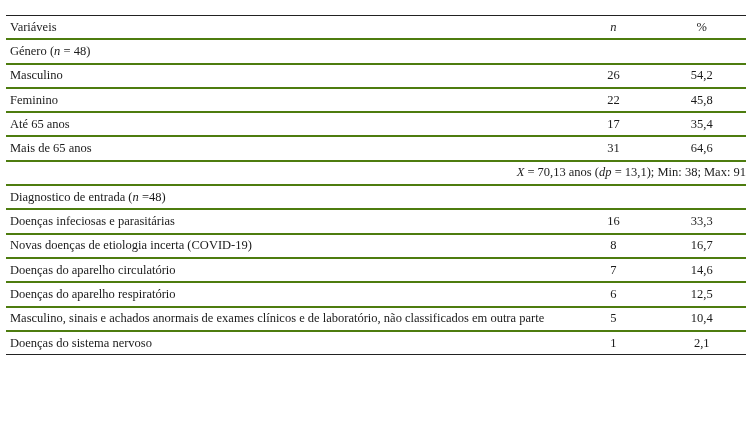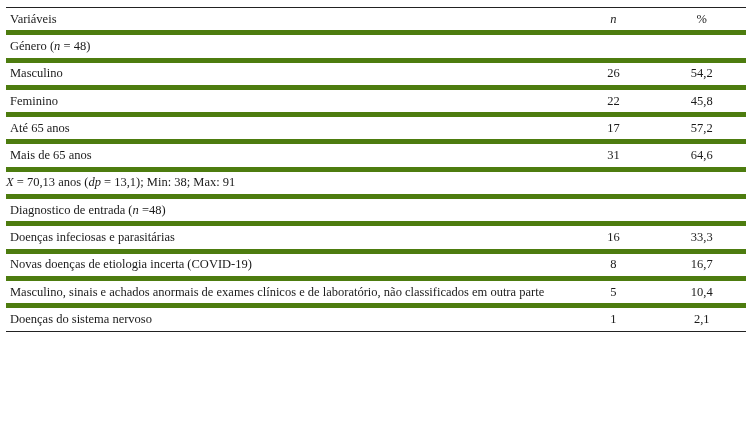"Variáveis" .tbl { top: 7px -> 15px }
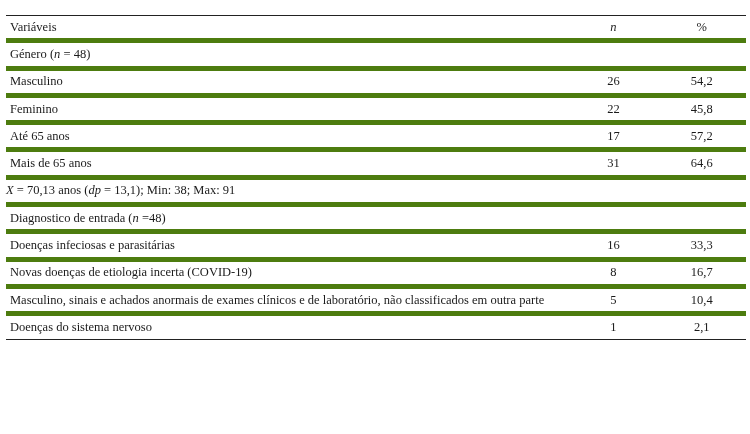"Género (n = 48)" .tbl td { border-top: 5px solid #4d7c0f -> 2px solid #4d7c0f }
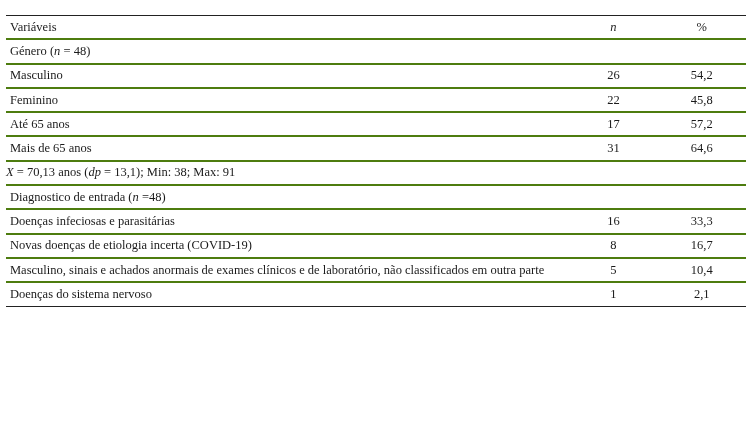"57,2" td.c-p { text: 57,2 -> 35,4 }
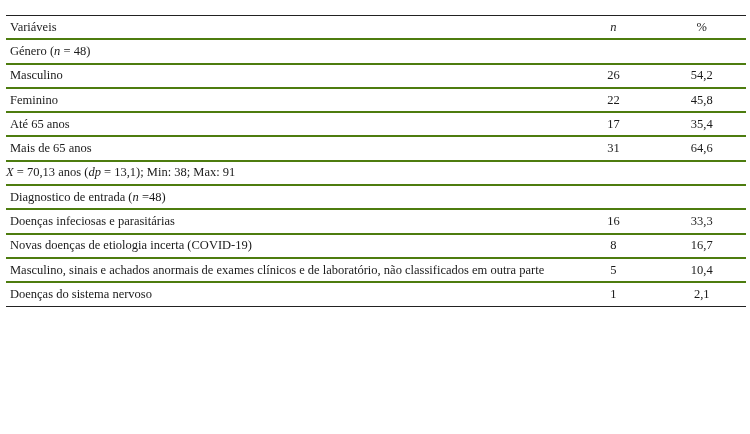"X = 70,13 anos (dp" .tbl td.span { text-align: left -> right }
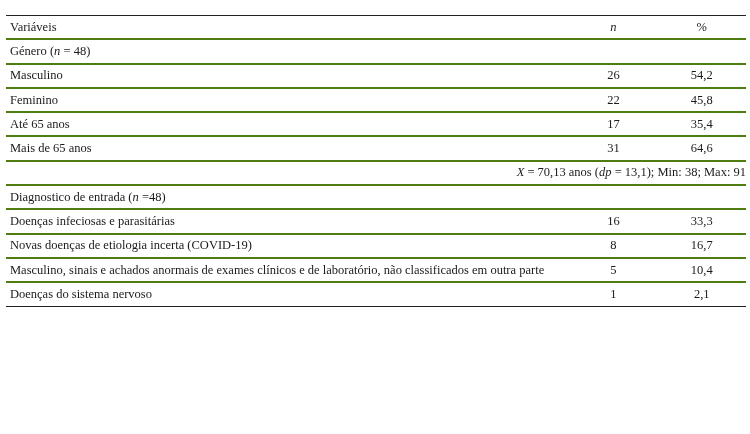"Doenças do aparelho circulatório" tr { html: none -> <tr> <td>Doenças do aparelho circulatório</td> <td>7</td> <td>14,6</td> </tr> }
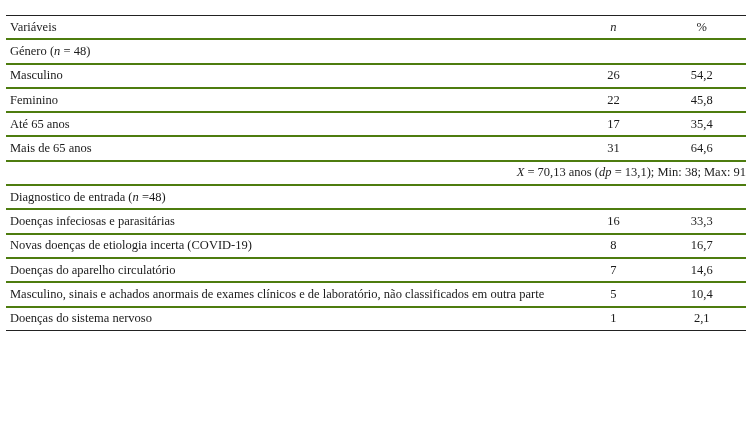"Doenças do aparelho respiratório" tr { html: none -> <tr> <td>Doenças do aparelho respiratório</td> <td>6</td> <td>12,5</td> </tr> }
